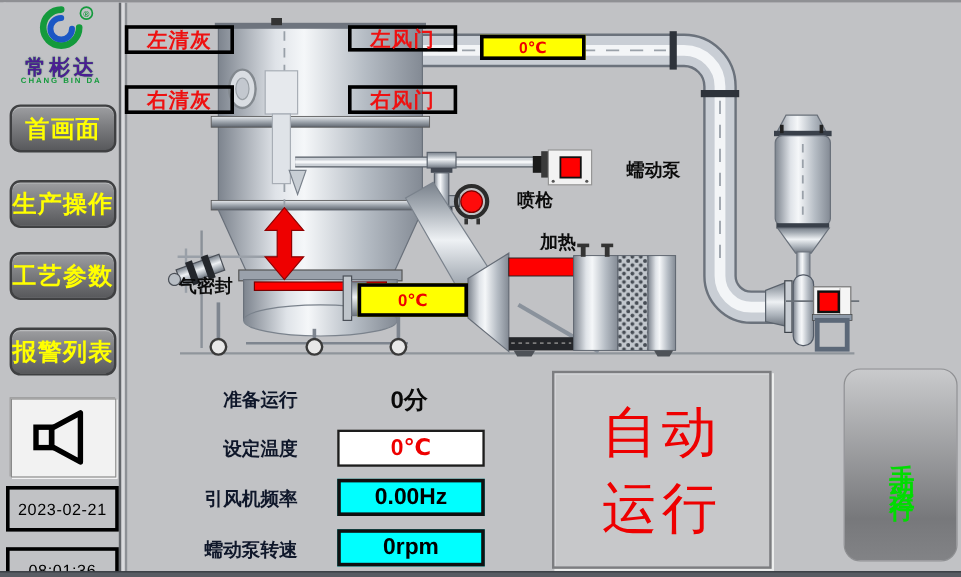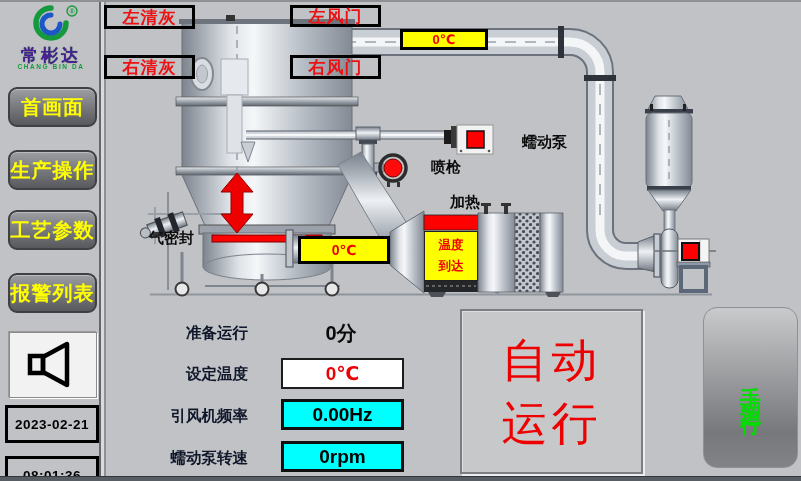"左清灰" .blkbtn { margin-top: none -> 16px }
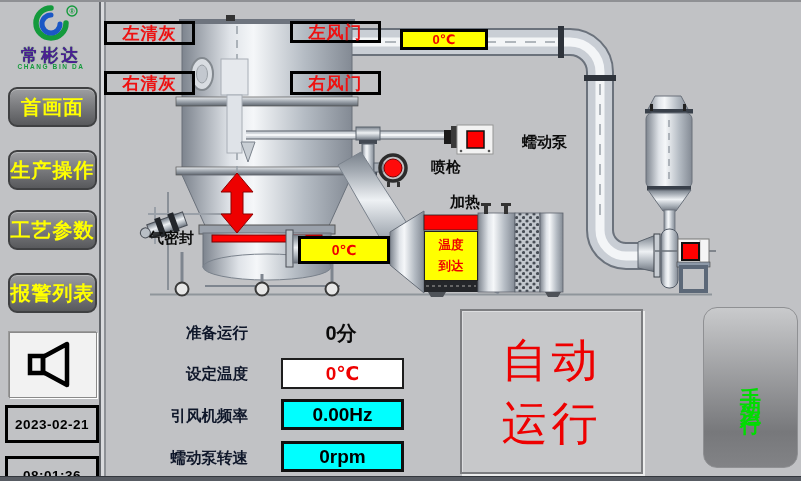"温度" div.heatbox { html: <div> <span>温度</span> <span>到达</span> </div> -> none }
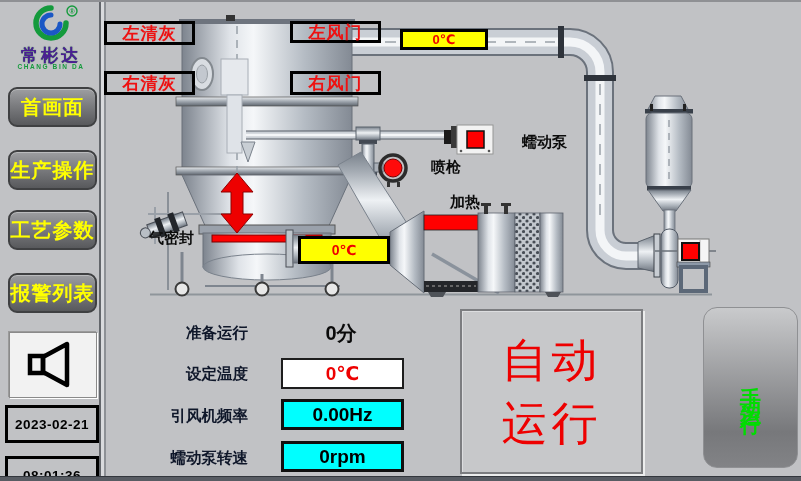"2023-02-21" .dtbox { font-weight: bold -> normal }
